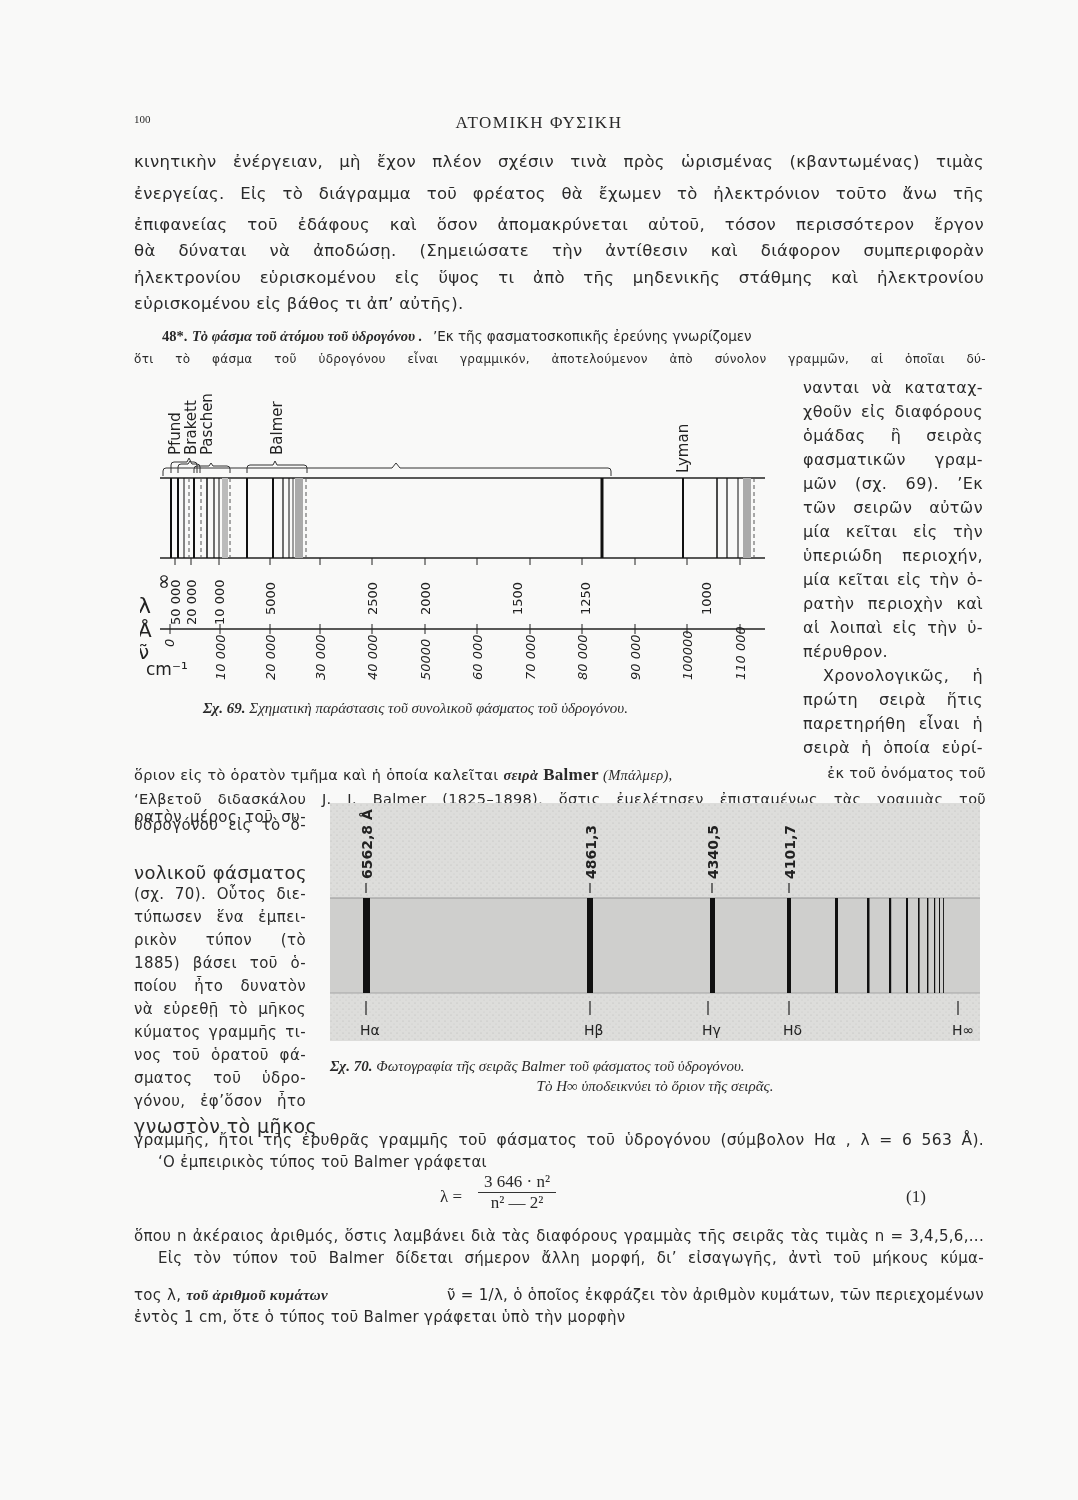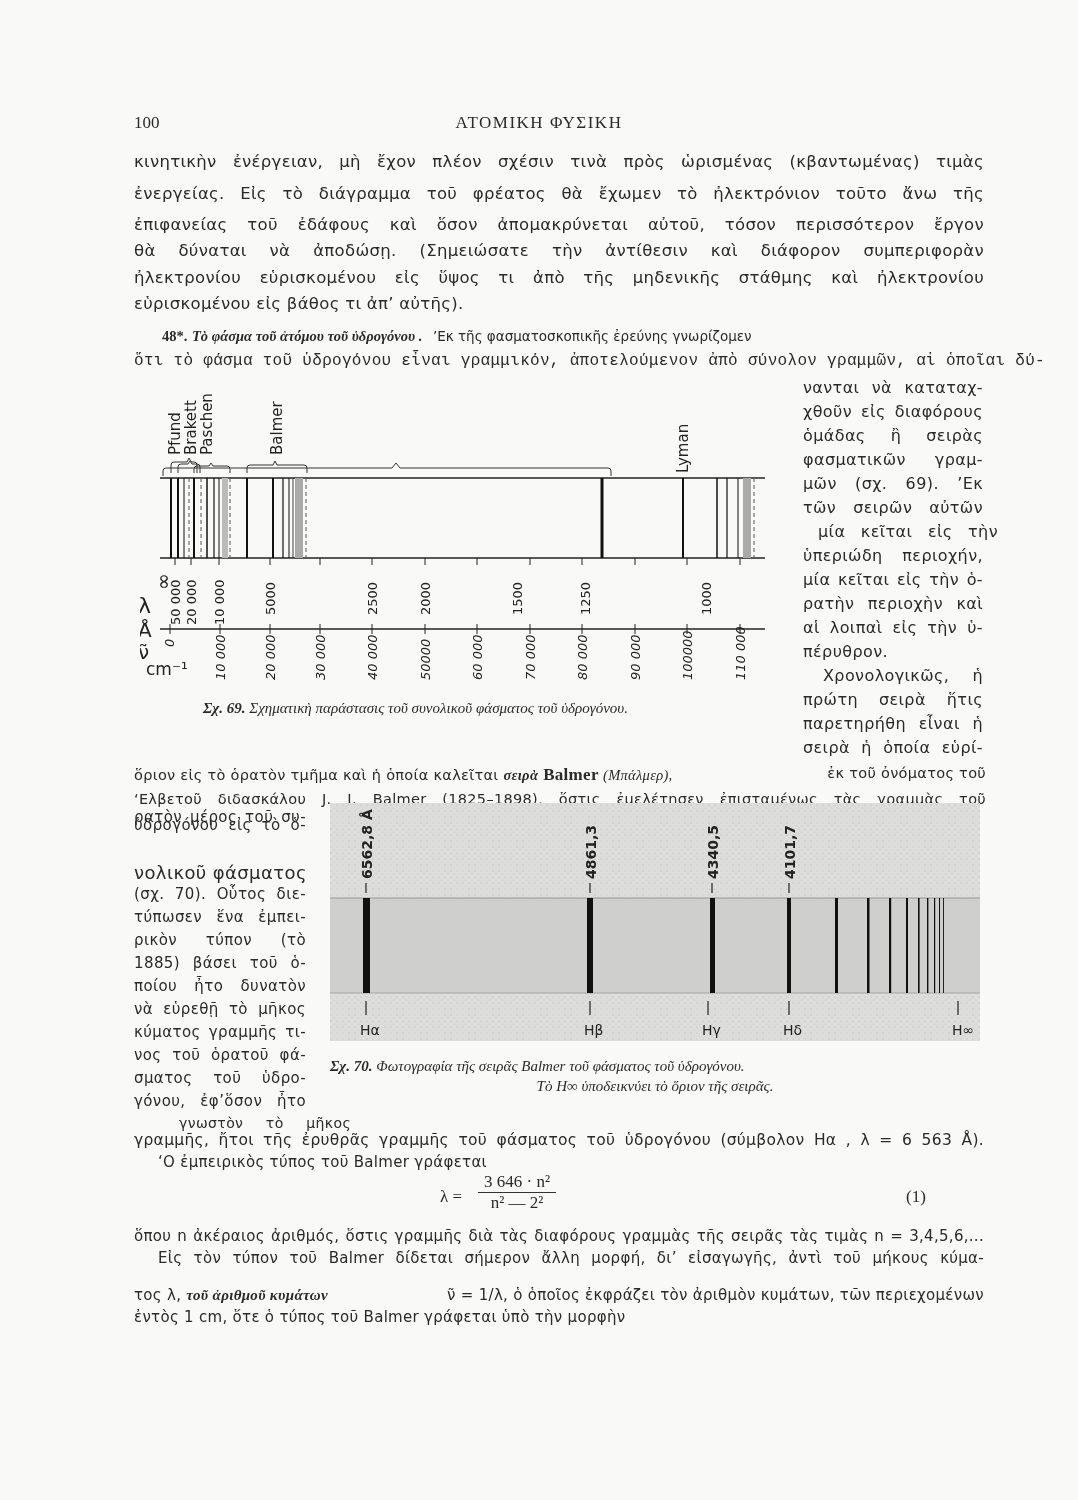"100" .pn { font-size: 17px -> 11px }
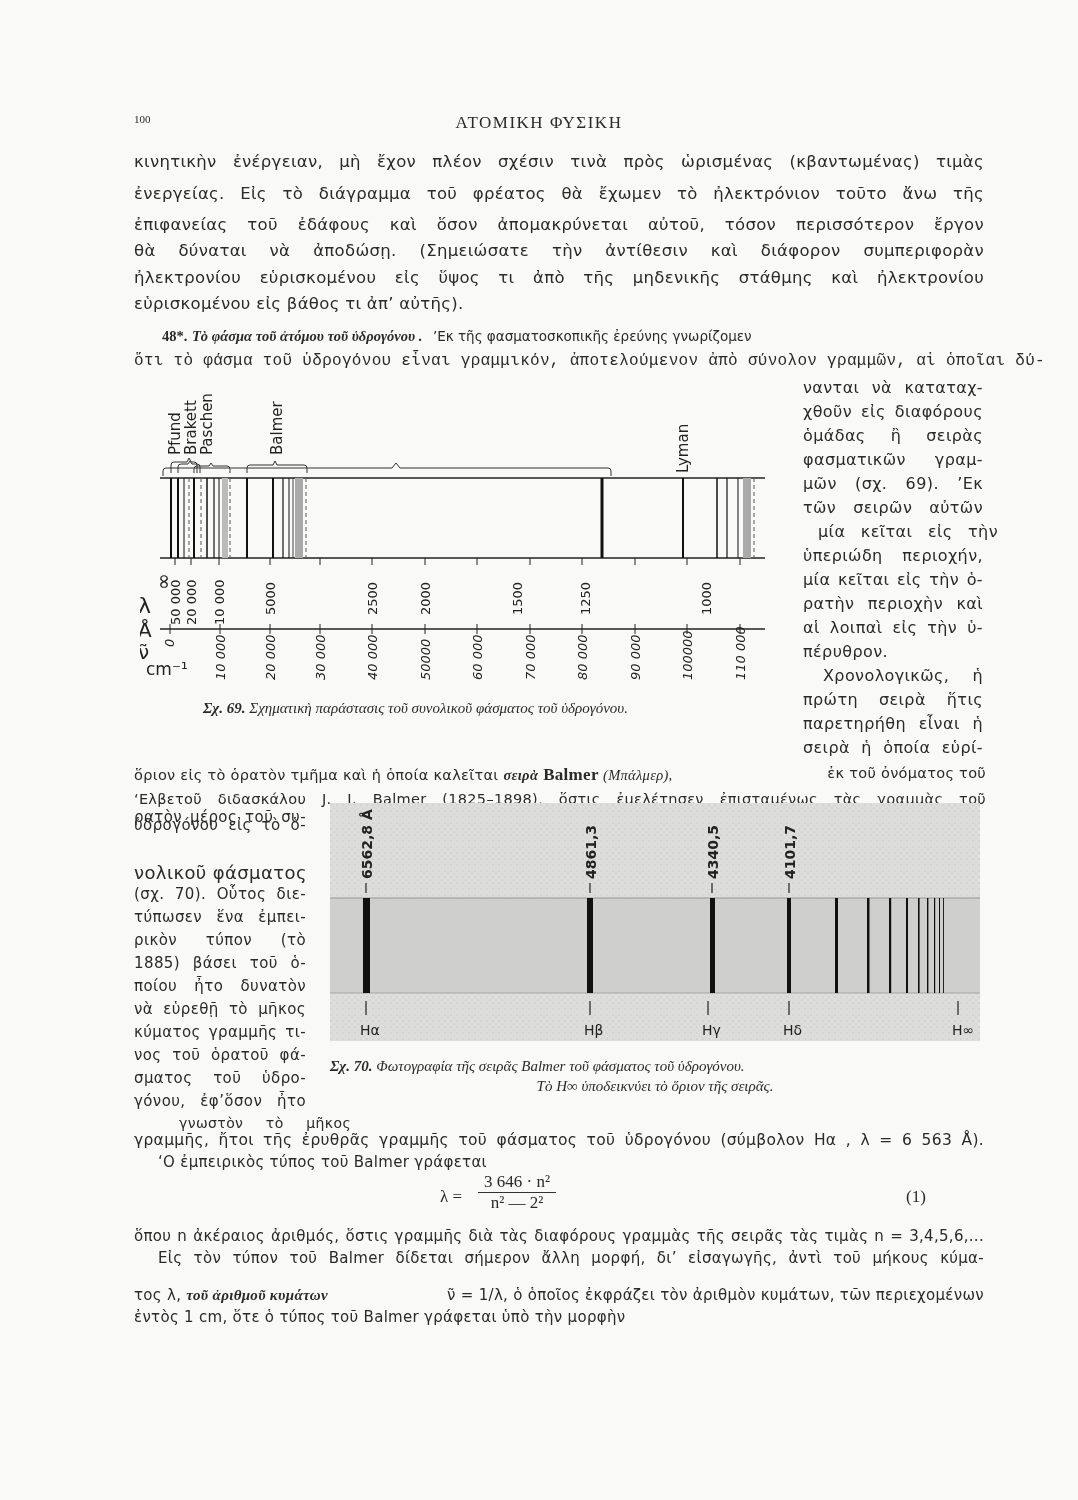"ὅτι τὸ φάσμα τοῦ ὑδρογόνου" div.line { font-family: Liberation Mono, monospace -> none; font-size: 16px -> 12px }
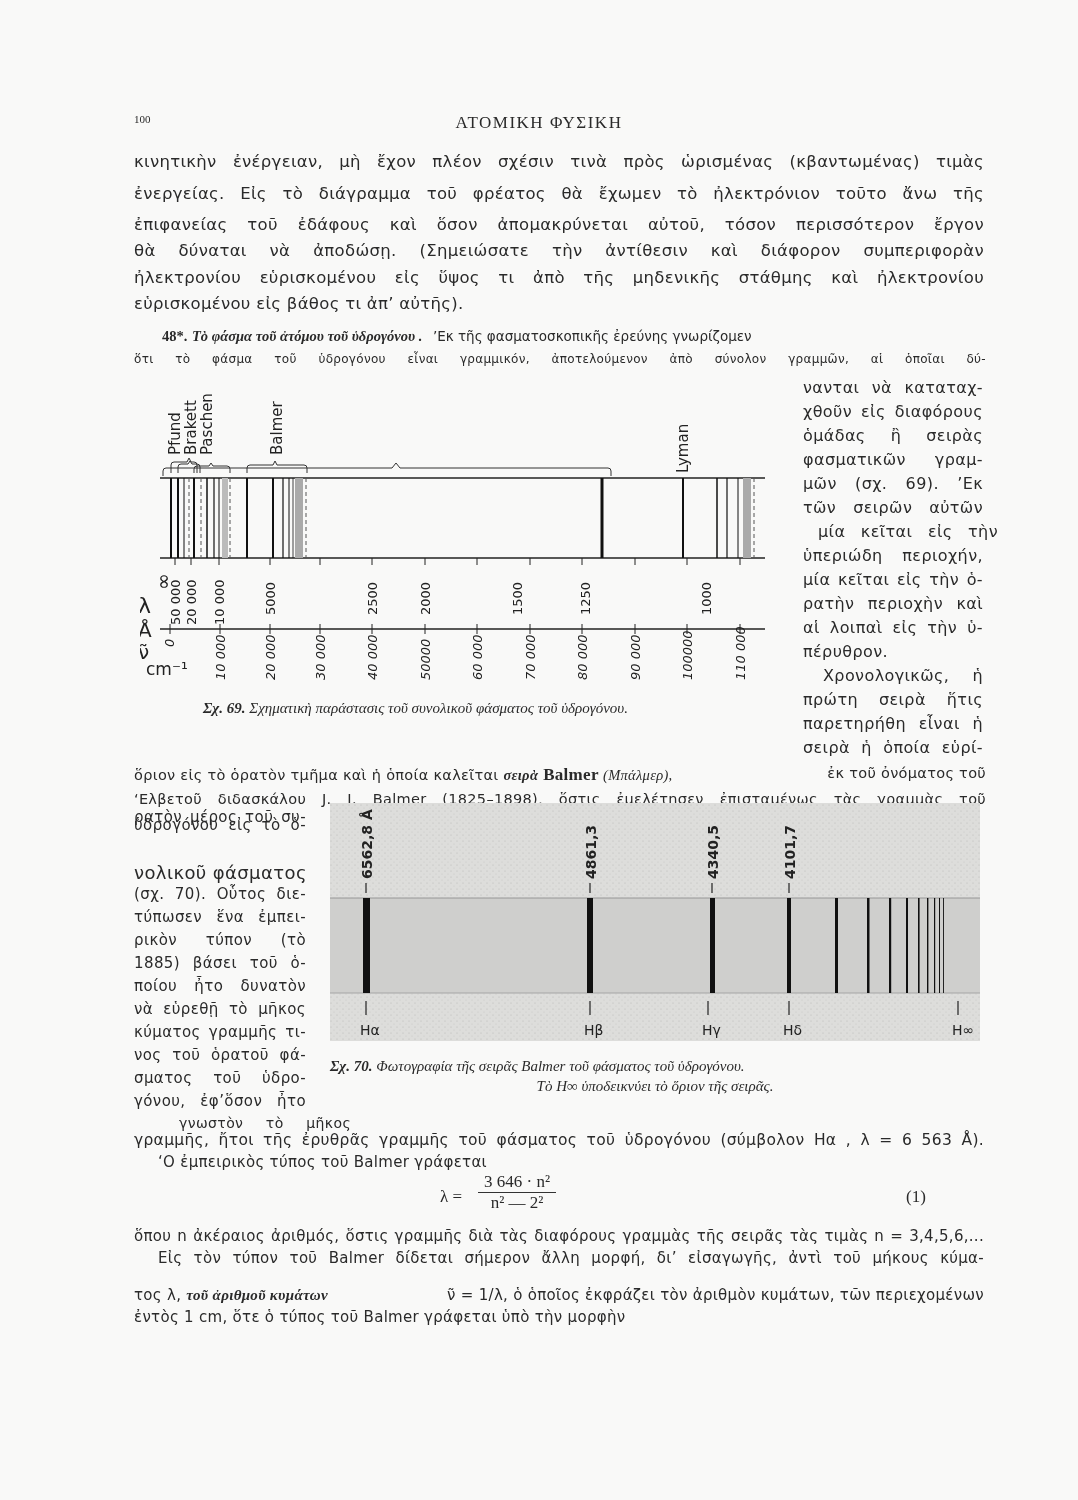"μία κεῖται εἰς τὴν" div.side { margin-left: 15px -> none }
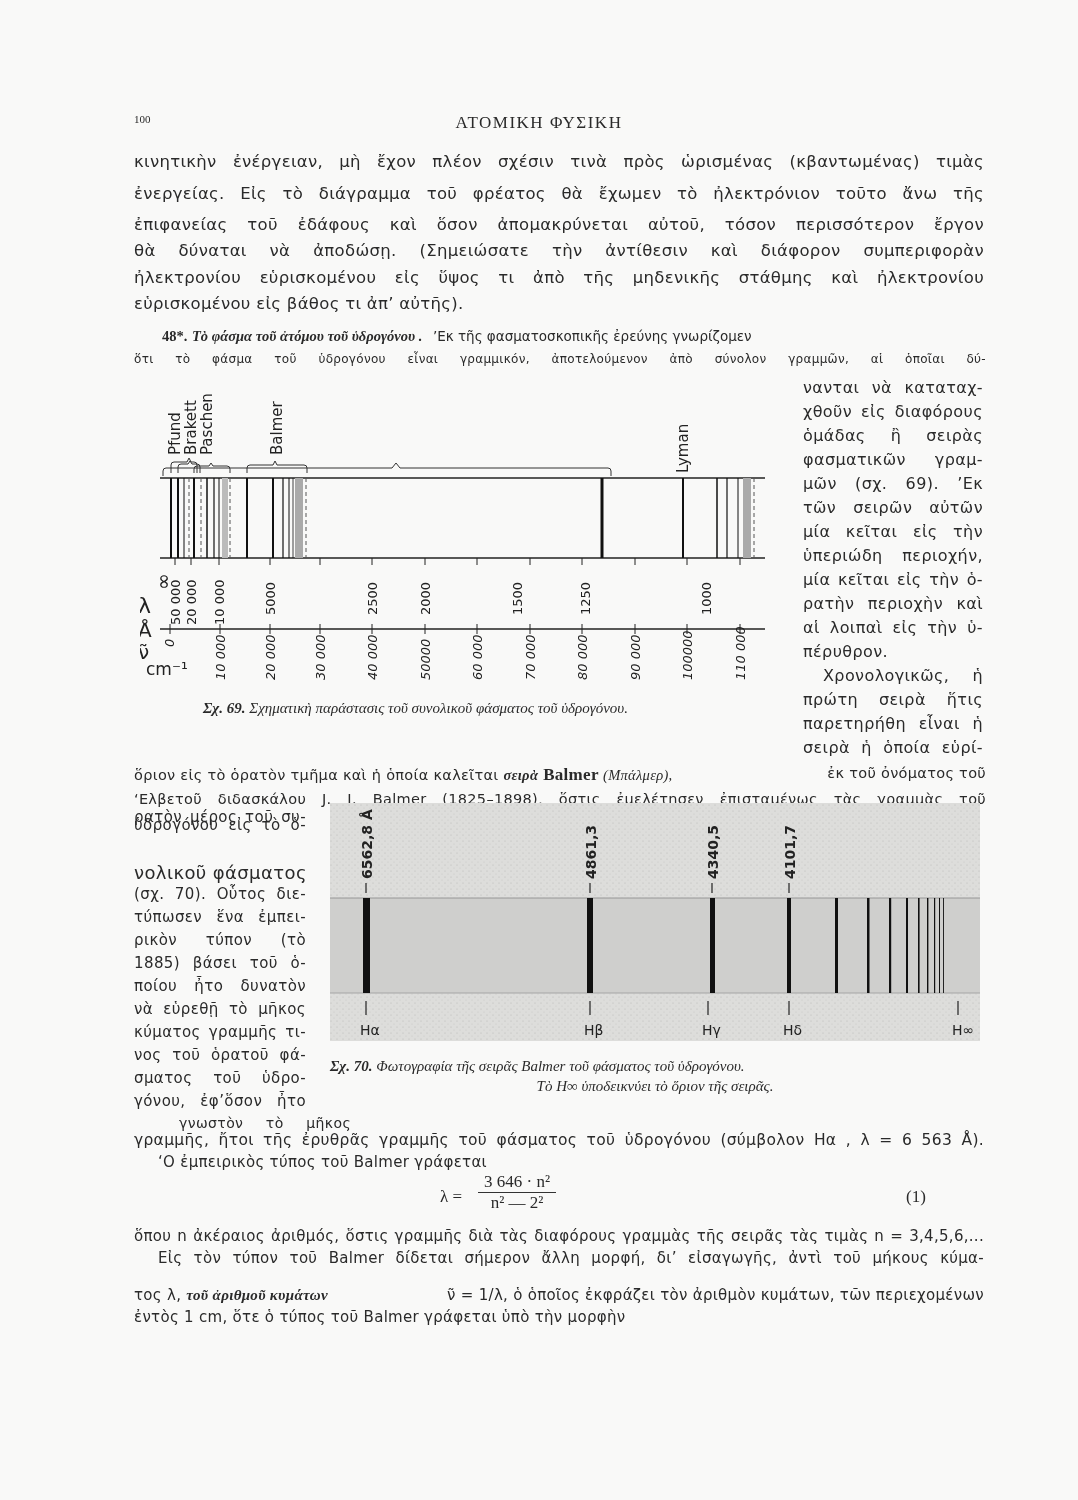"γνωστὸν τὸ μῆκος" div.side { font-size: 14px -> 19px; margin-left: 45px -> none }
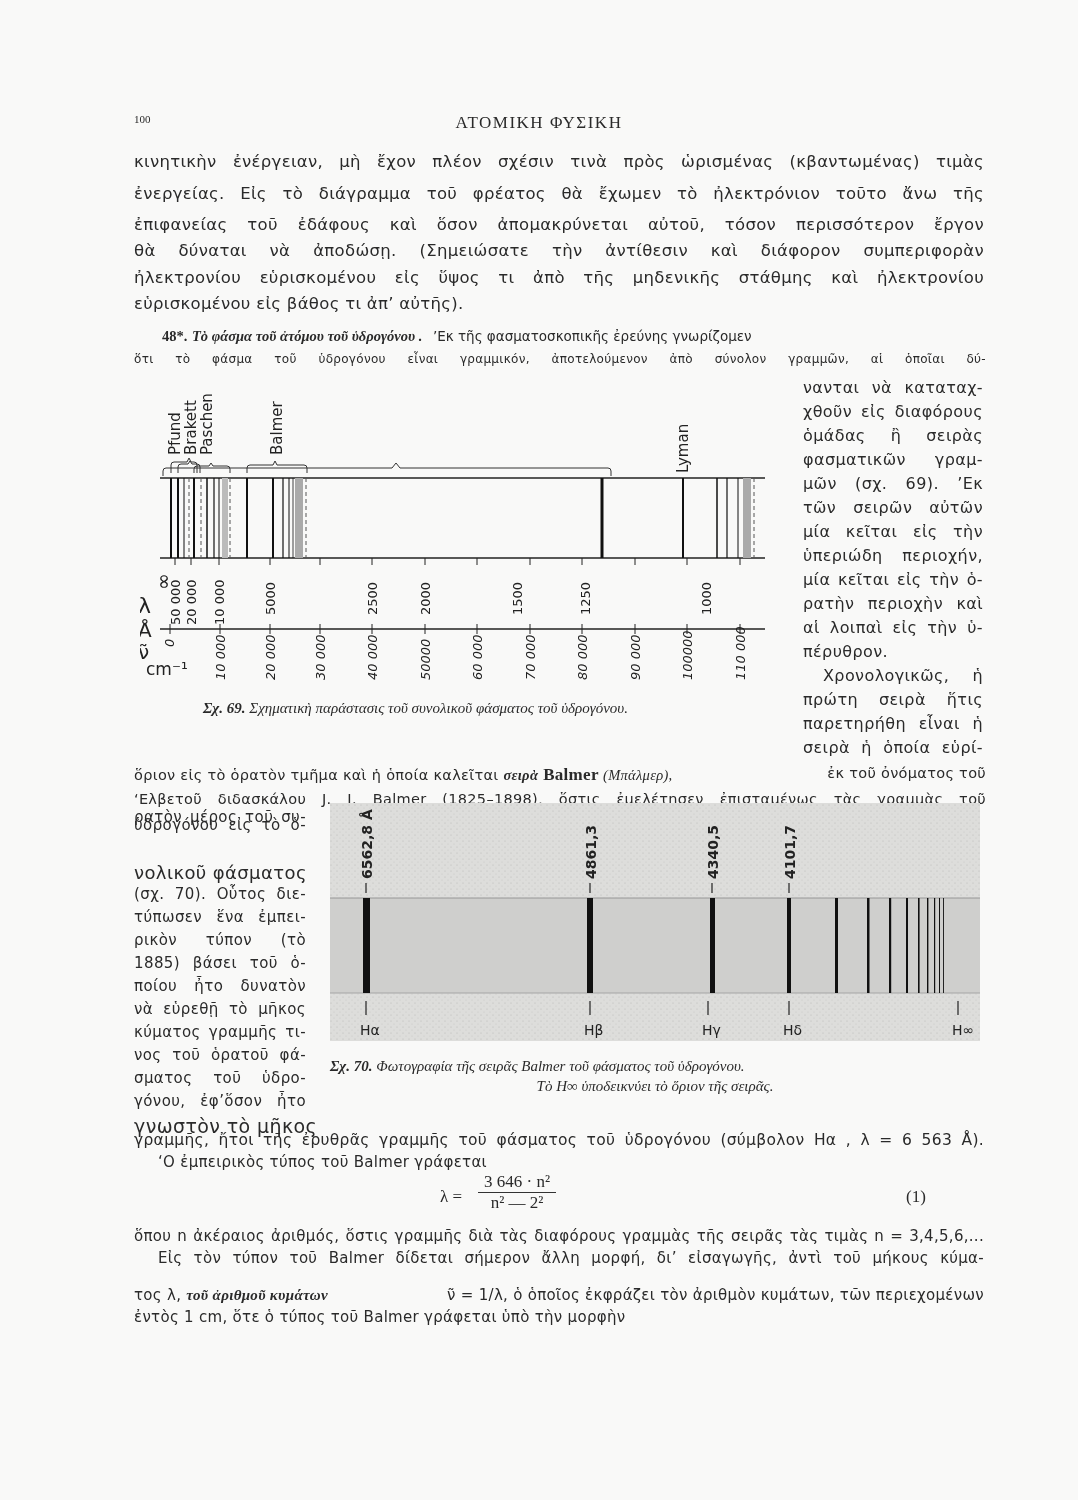"ὅπου n ἀκέραιος ἀριθμός, ὅστις" div.line { text: γραμμῆς -> λαμβάνει }
